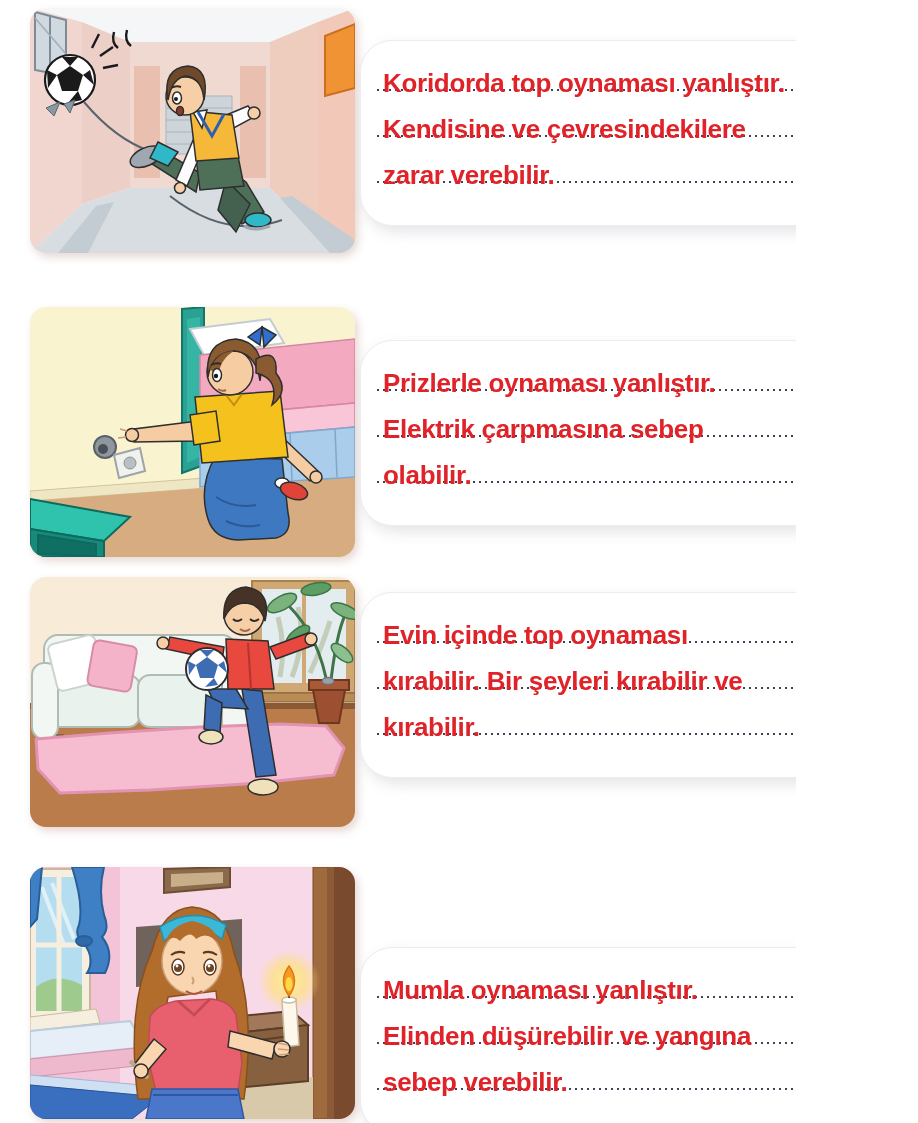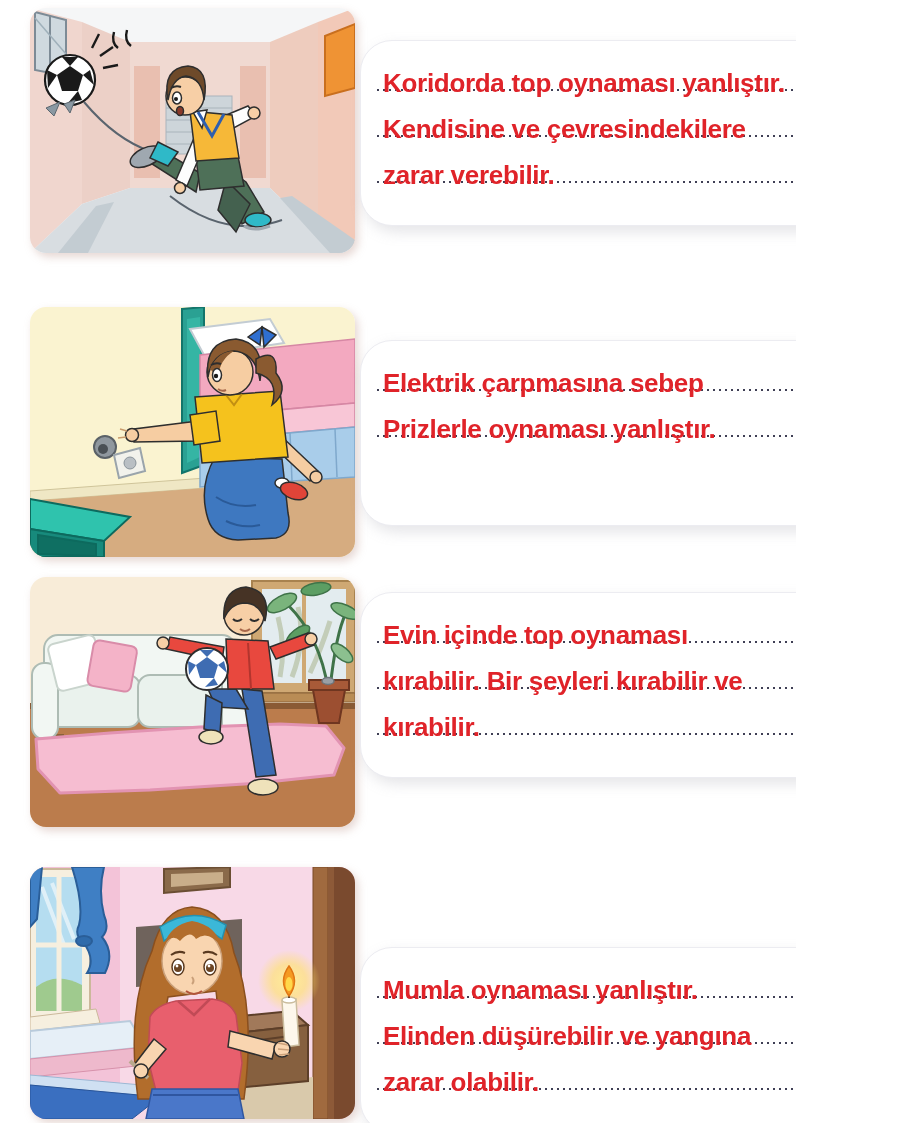"Elektrik çarpmasına sebep" div.line-row { order: before "Prizlerle oynaması yanlıştır." -> after "Prizlerle oynaması yanlıştır." }
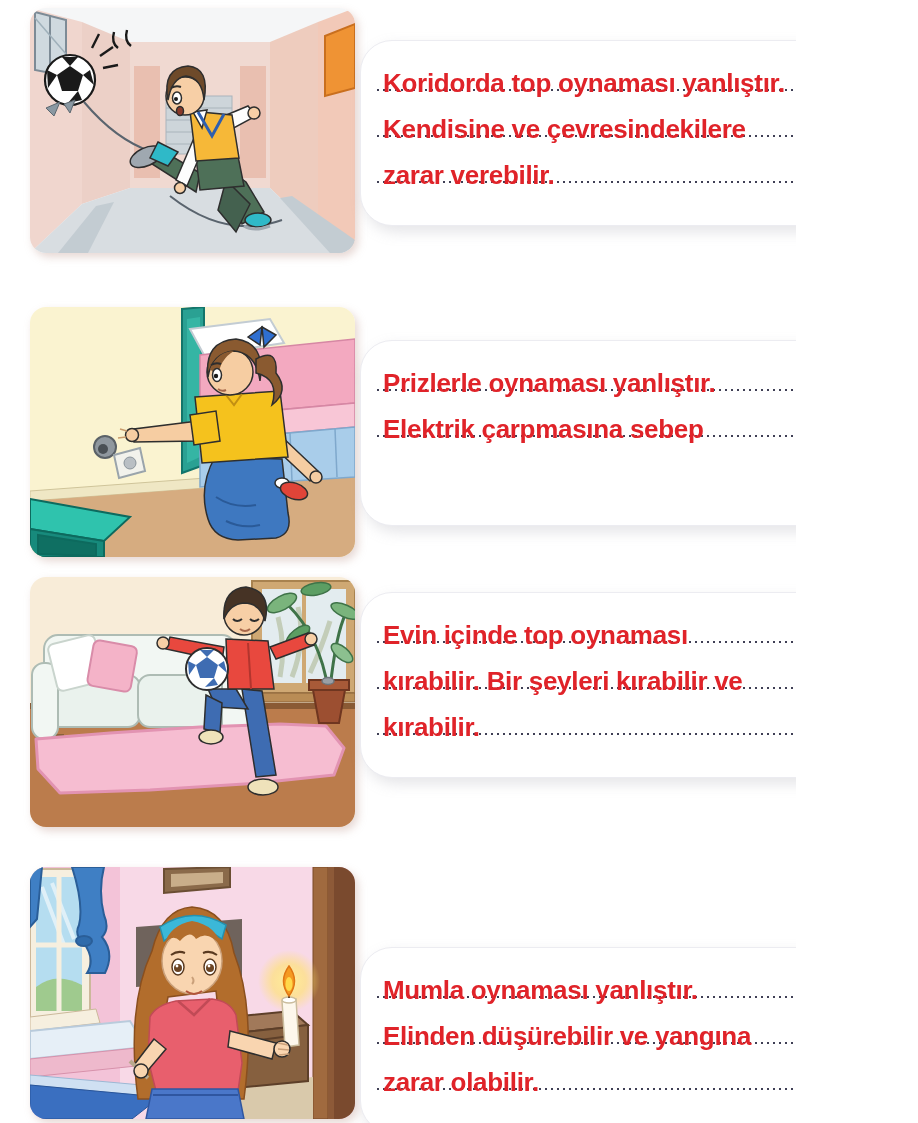"olabilir." div.line-row { html: none -> <div> <span>olabilir.</span> </div> }
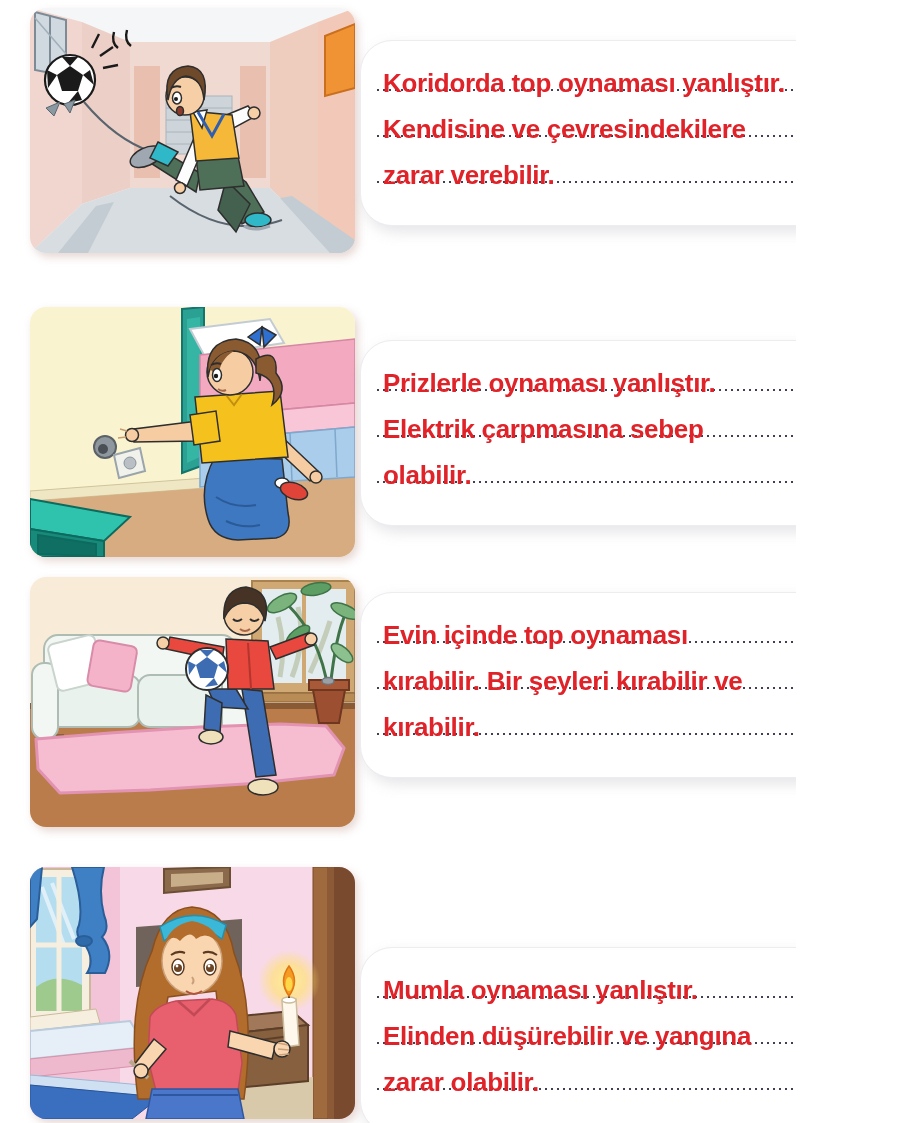"zarar olabilir." span.answer { text: zarar olabilir -> sebep verebilir }
